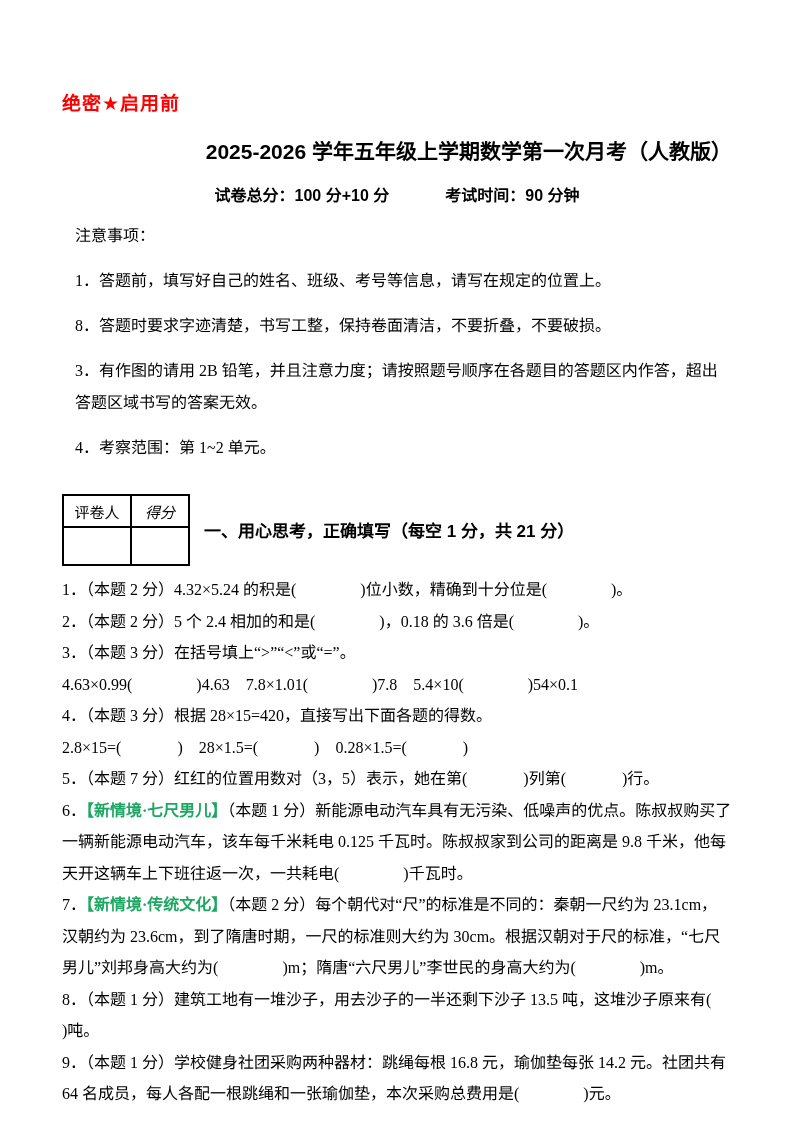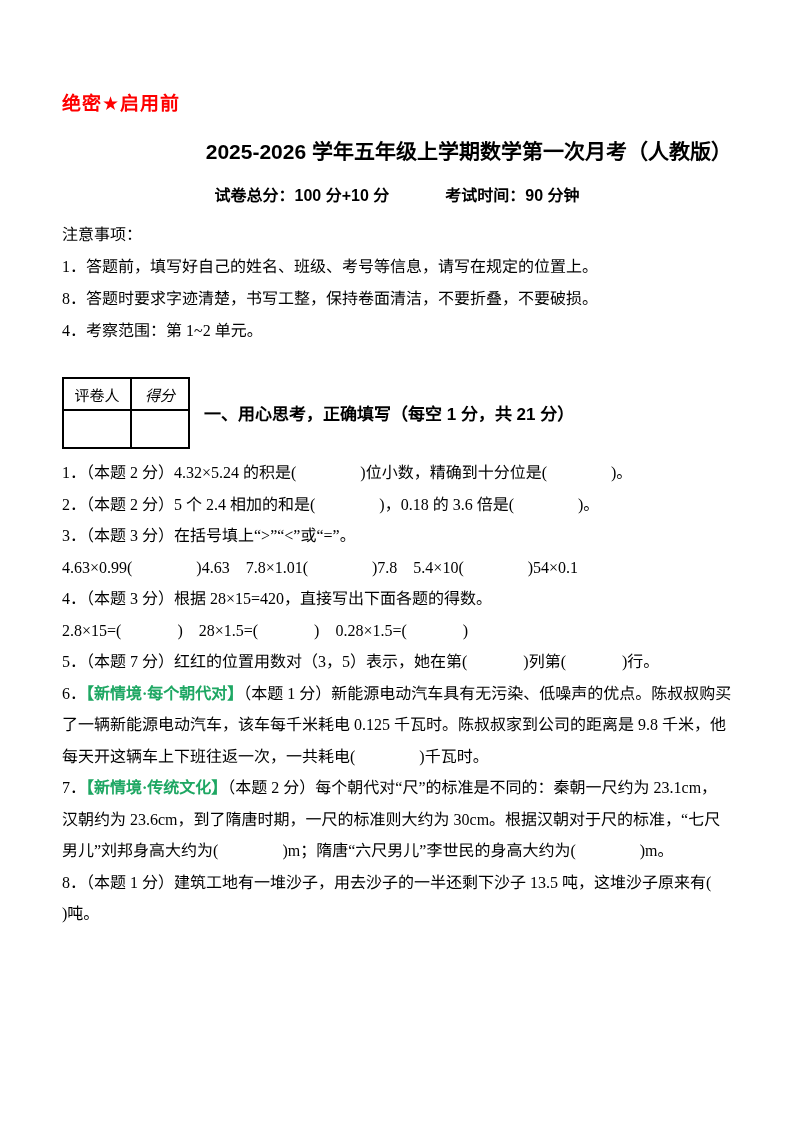"注意事项：" .notes p { margin: 0 -> 13px }
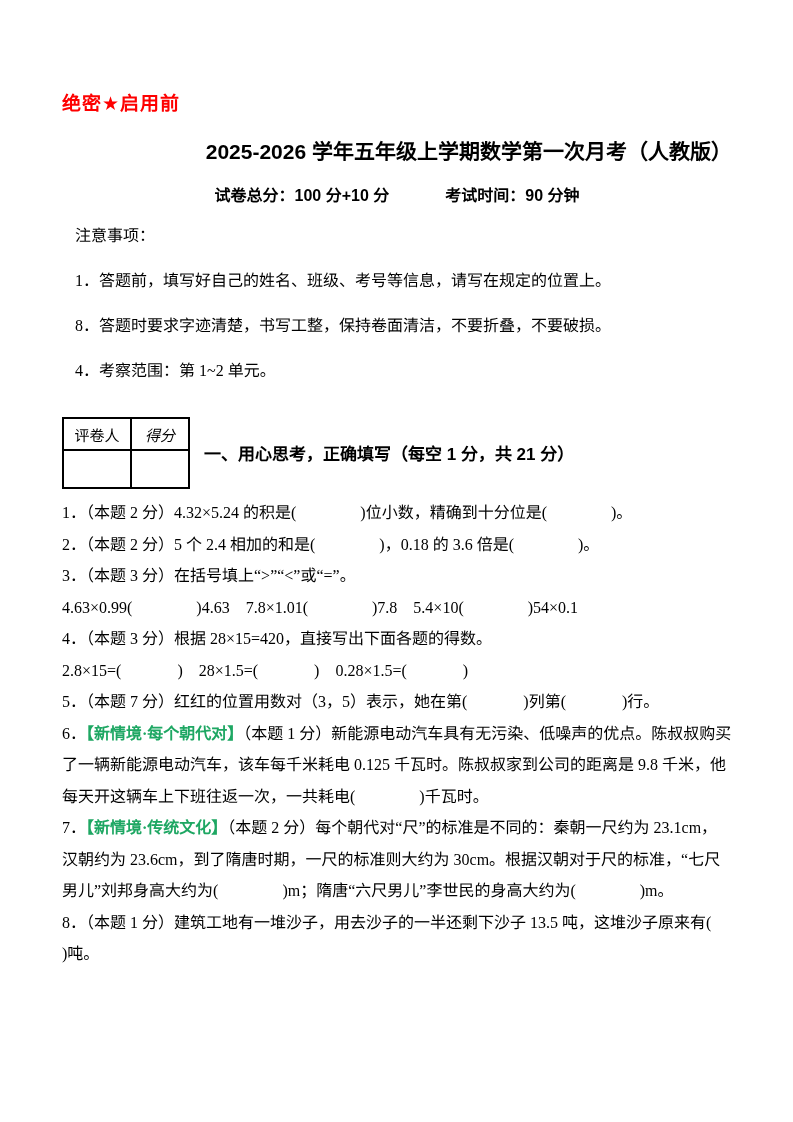"3．有作图的请用 2B" p { html: none -> <p>3．有作图的请用 2B 铅笔，并且注意力度；请按照题号顺序在各题目的答题区内作答，超出答题区域书写的答案无效。</p> }
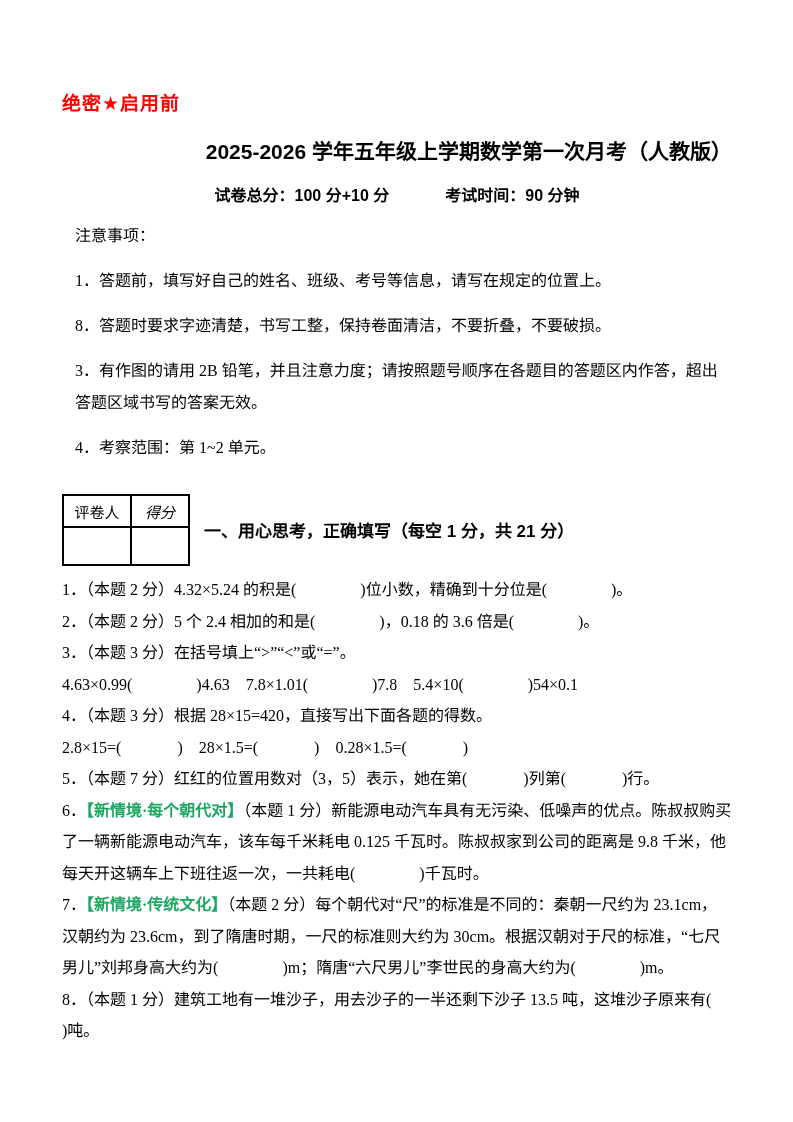"【新情境·每个朝代对】" span.tag { text: 每个朝代对 -> 七尺男儿 }
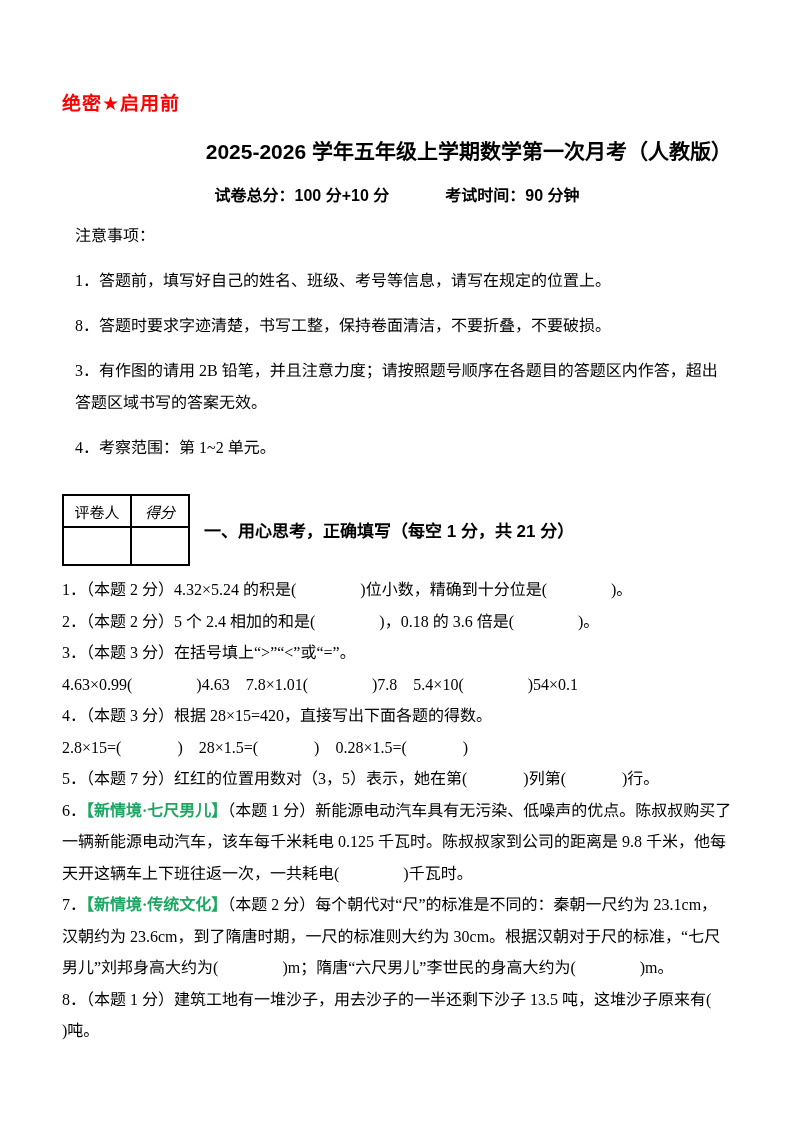"9．（本题 1 分）学校健身社团采购两种器材：跳绳每根 16.8 元，瑜伽垫每张" p.q { html: none -> <p><span>9．</span><span>（本题 1 分）学校健身社团采购两种器材：跳绳每根 16.8 元，瑜伽垫每张 14.2 元。社团共有 64 名成员，每人各配一根跳绳和一张瑜伽垫，本次采购总费用是( )元。</span></p> }
